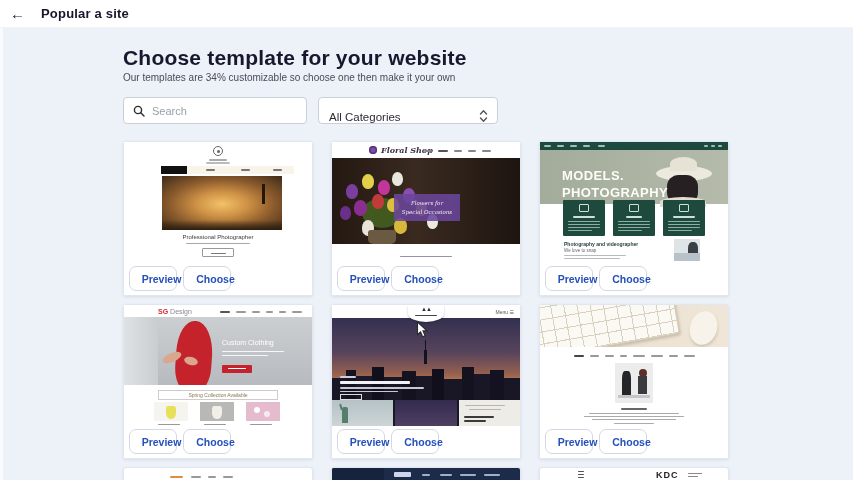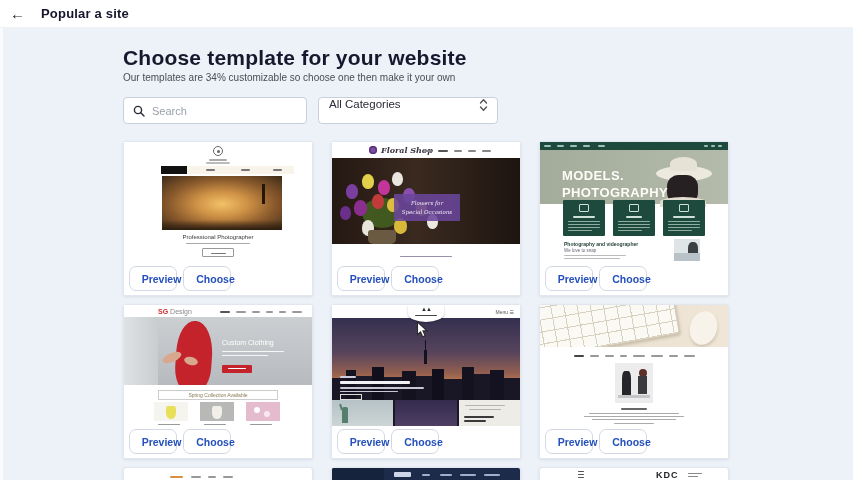"All Categories" .select { align-items: flex-start -> flex-end }
